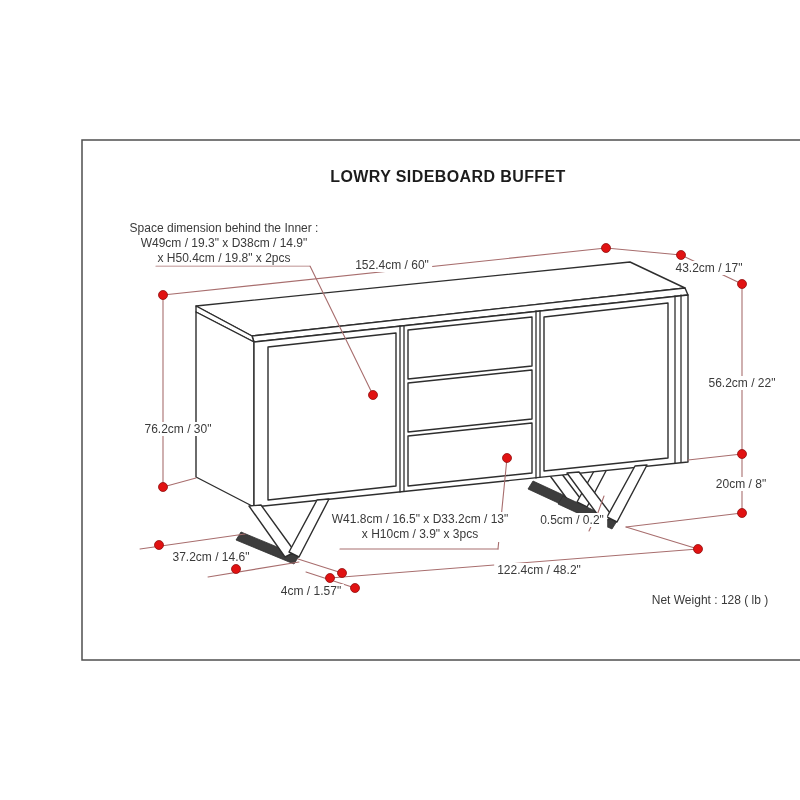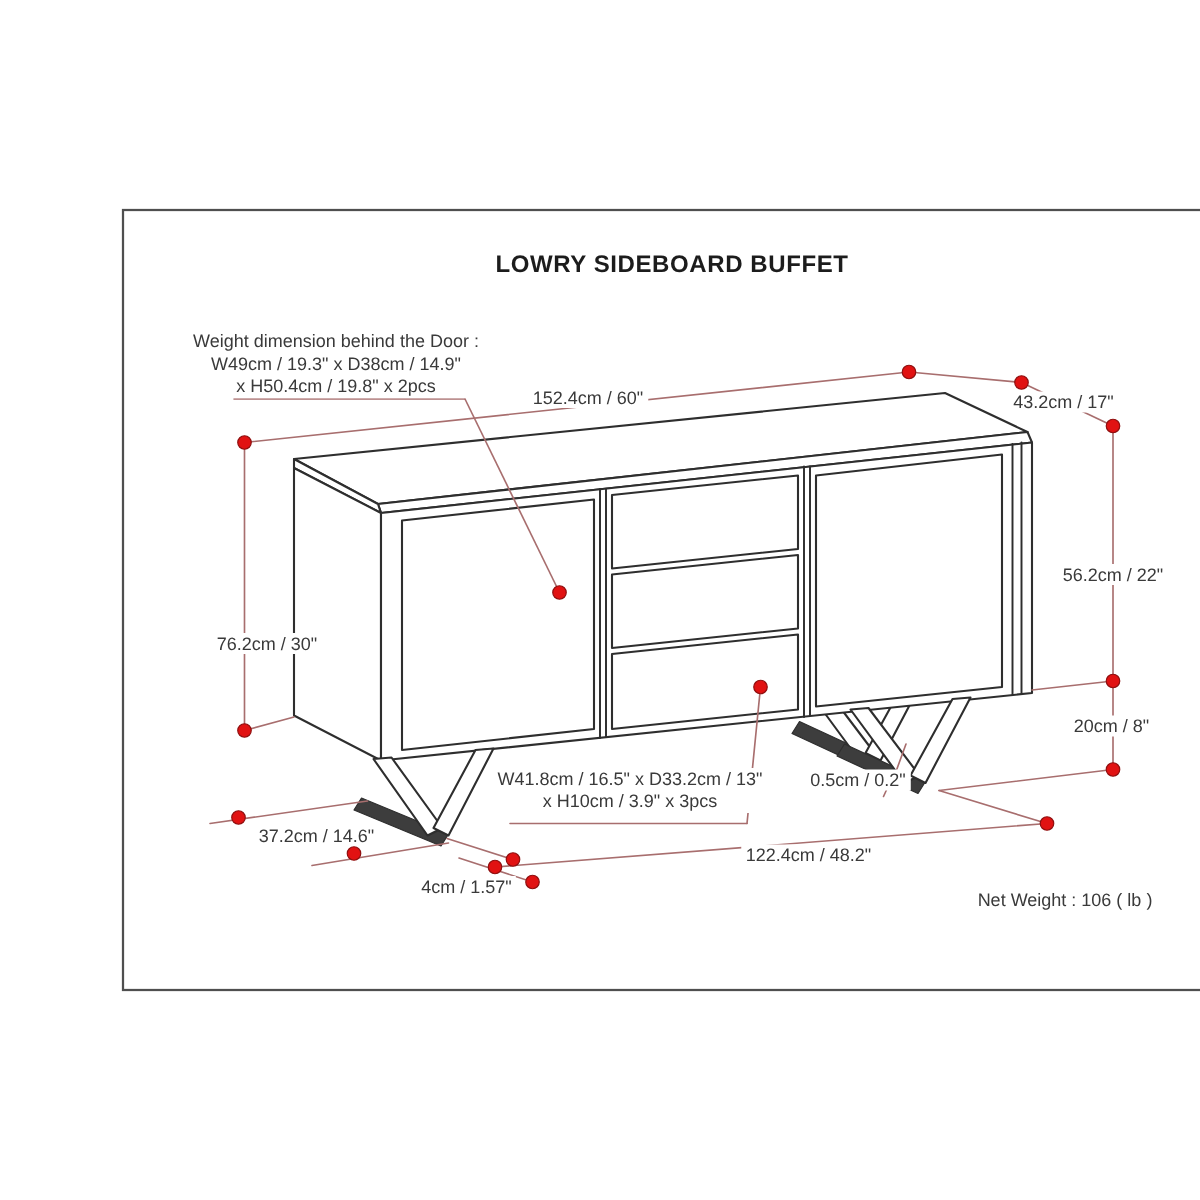"Weight dimension behind the Door" div { text: Weight dimension behind the Door -> Space dimension behind the Inner }
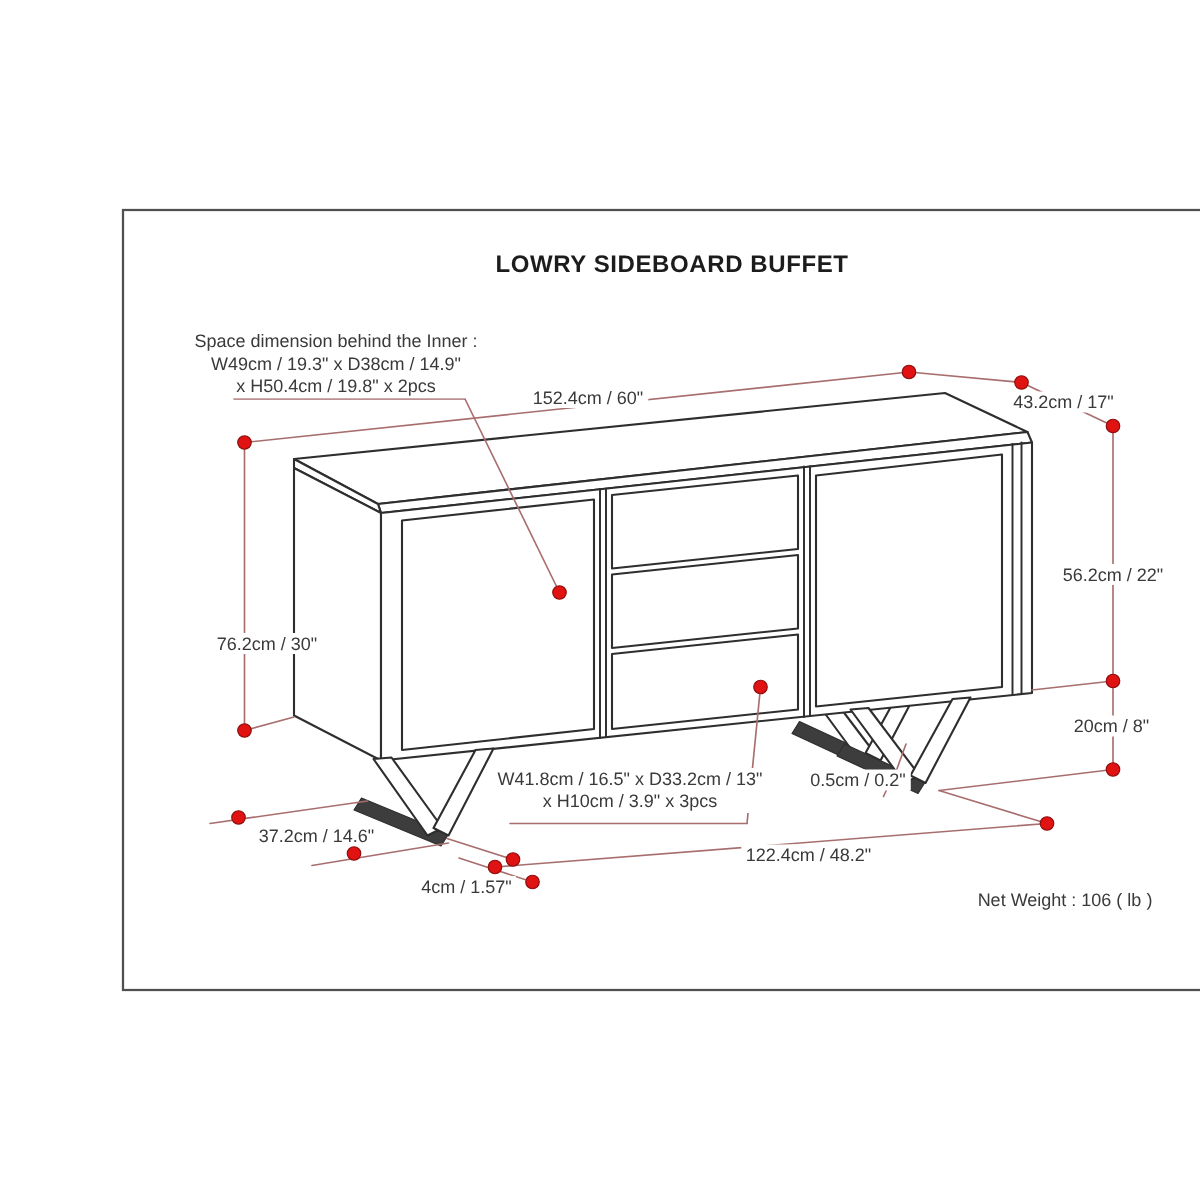"Net Weight : 106 (" div.lbl { text: 106 -> 128 }
